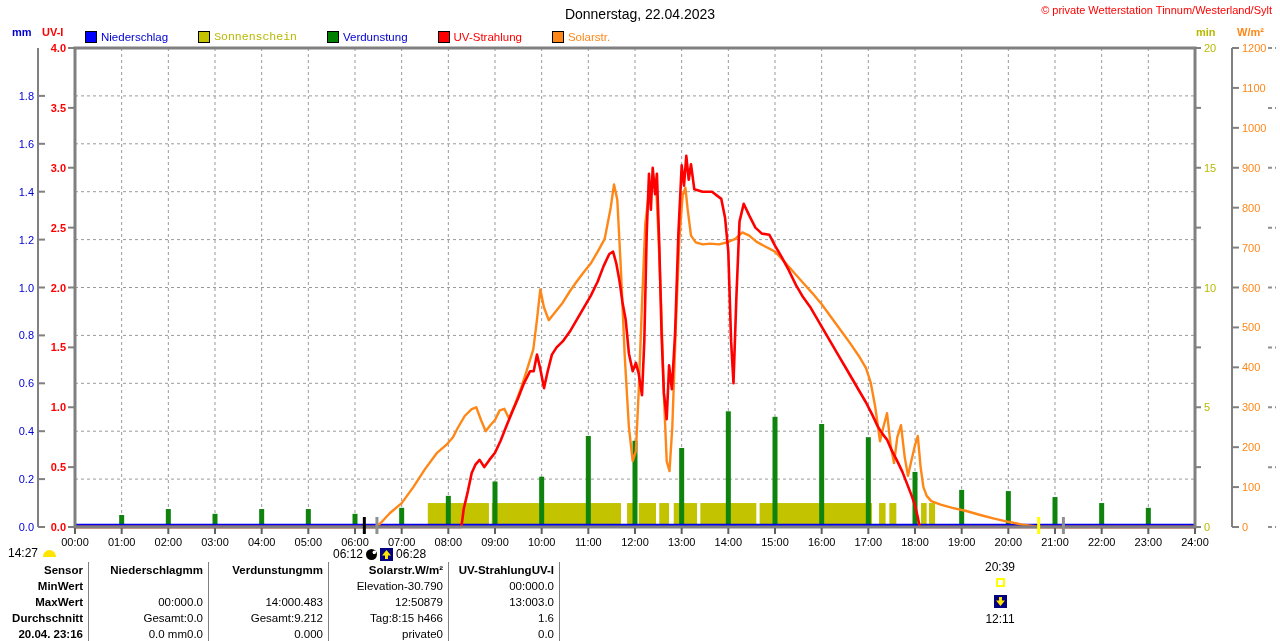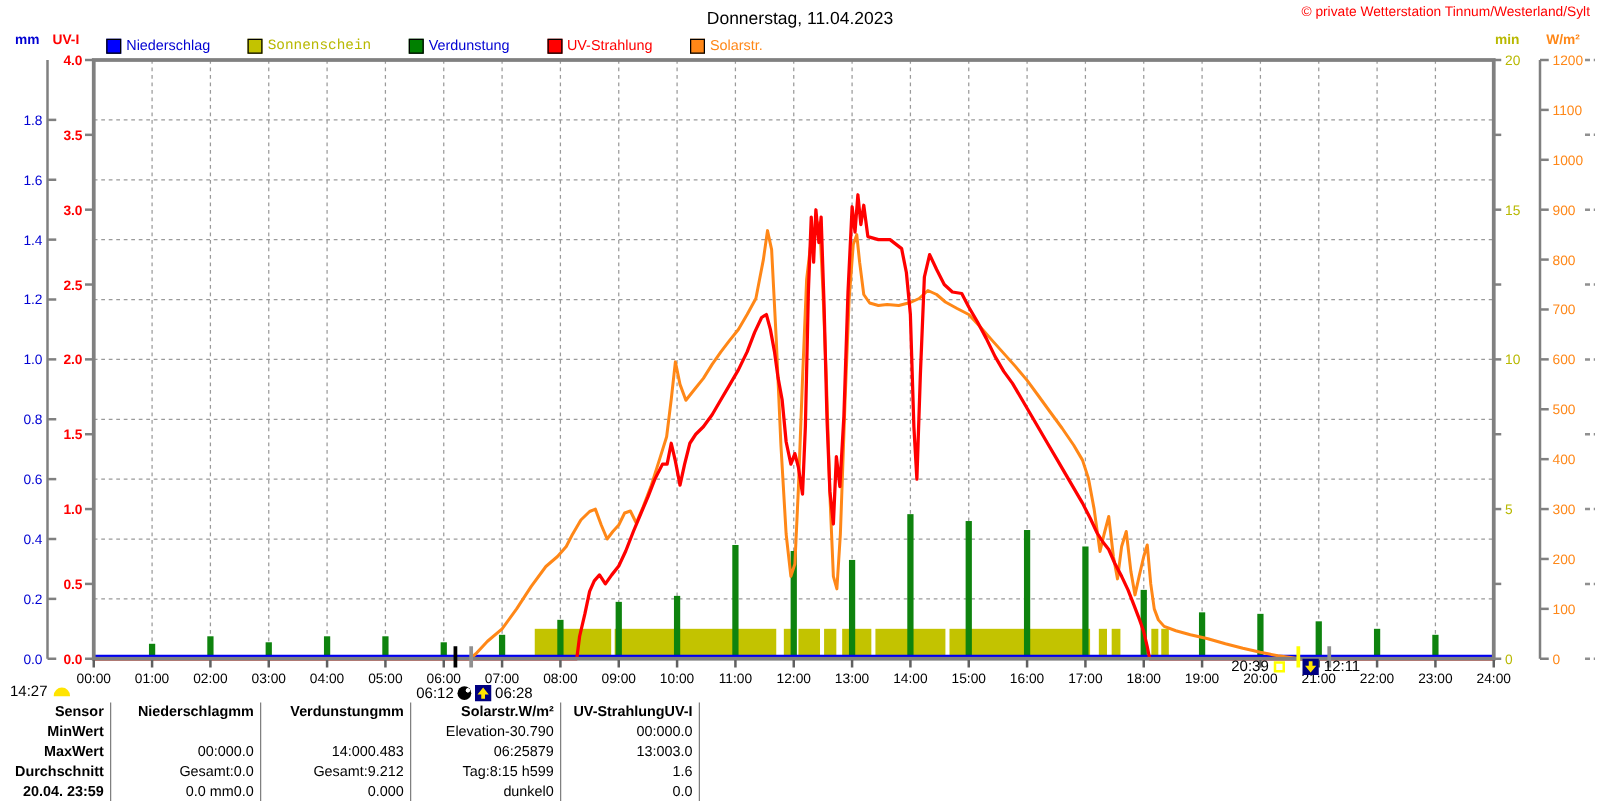"Donnerstag, 11.04.2023" div.title { text: 11.04.2023 -> 22.04.2023 }
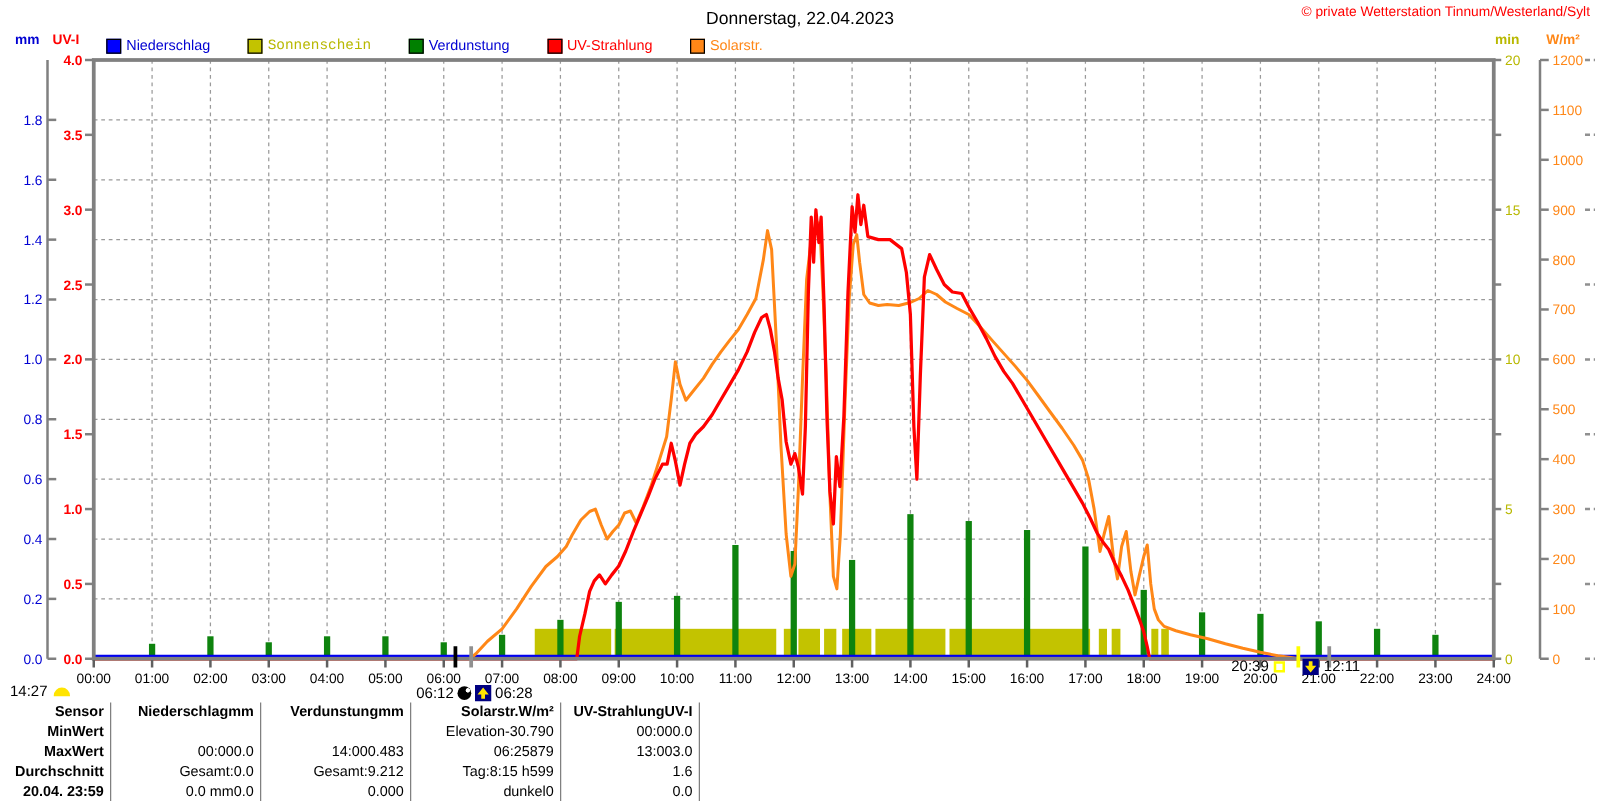"20:39" #sun-evening { flex-direction: none -> column; top: 526px -> 560px }
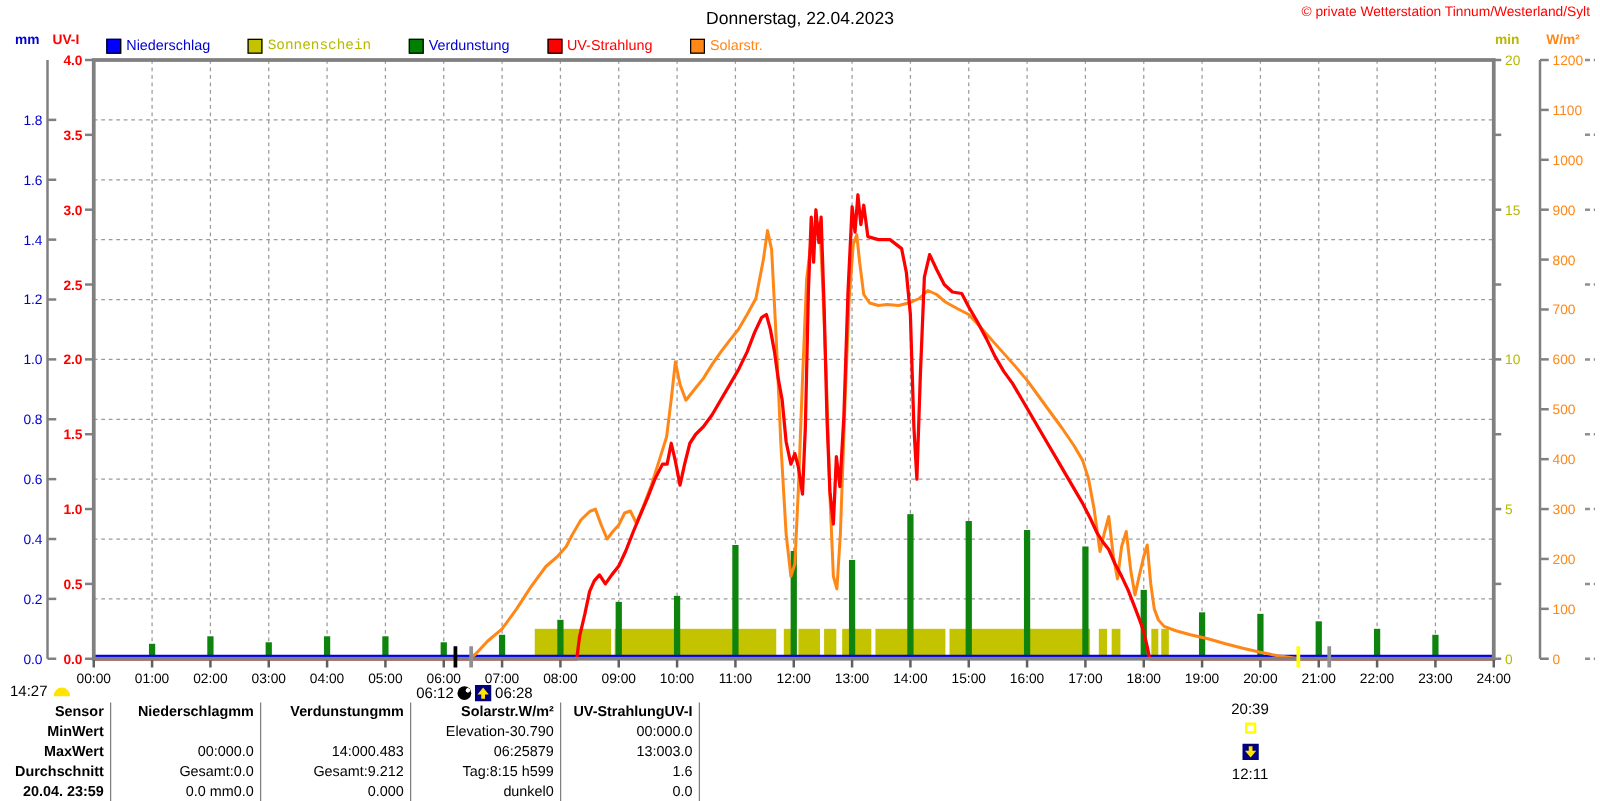"06:25" span { text: 06:25 -> 12:50 }
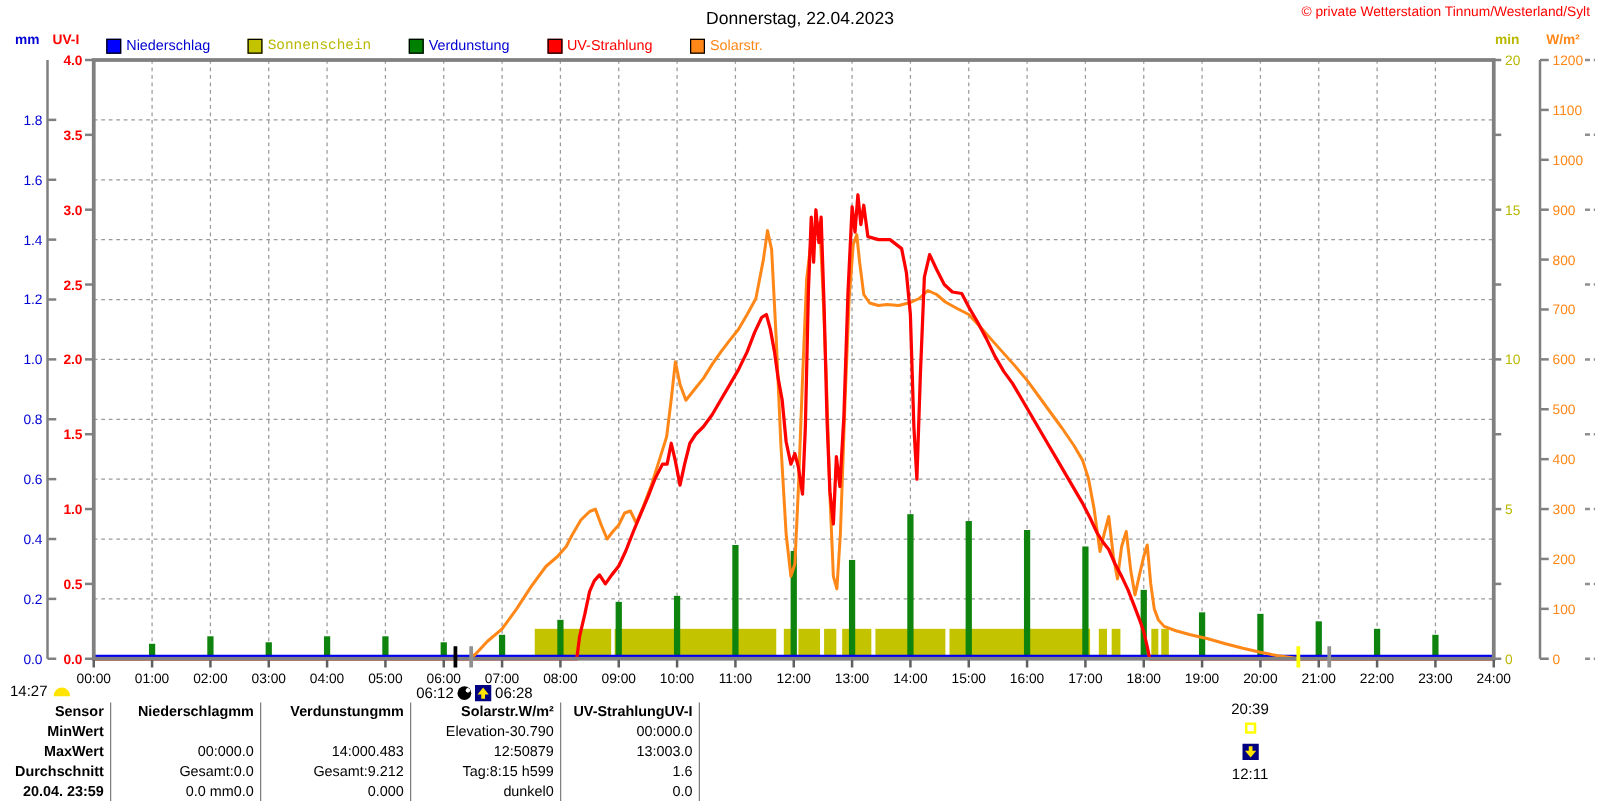"599" span { text: 599 -> 466 }
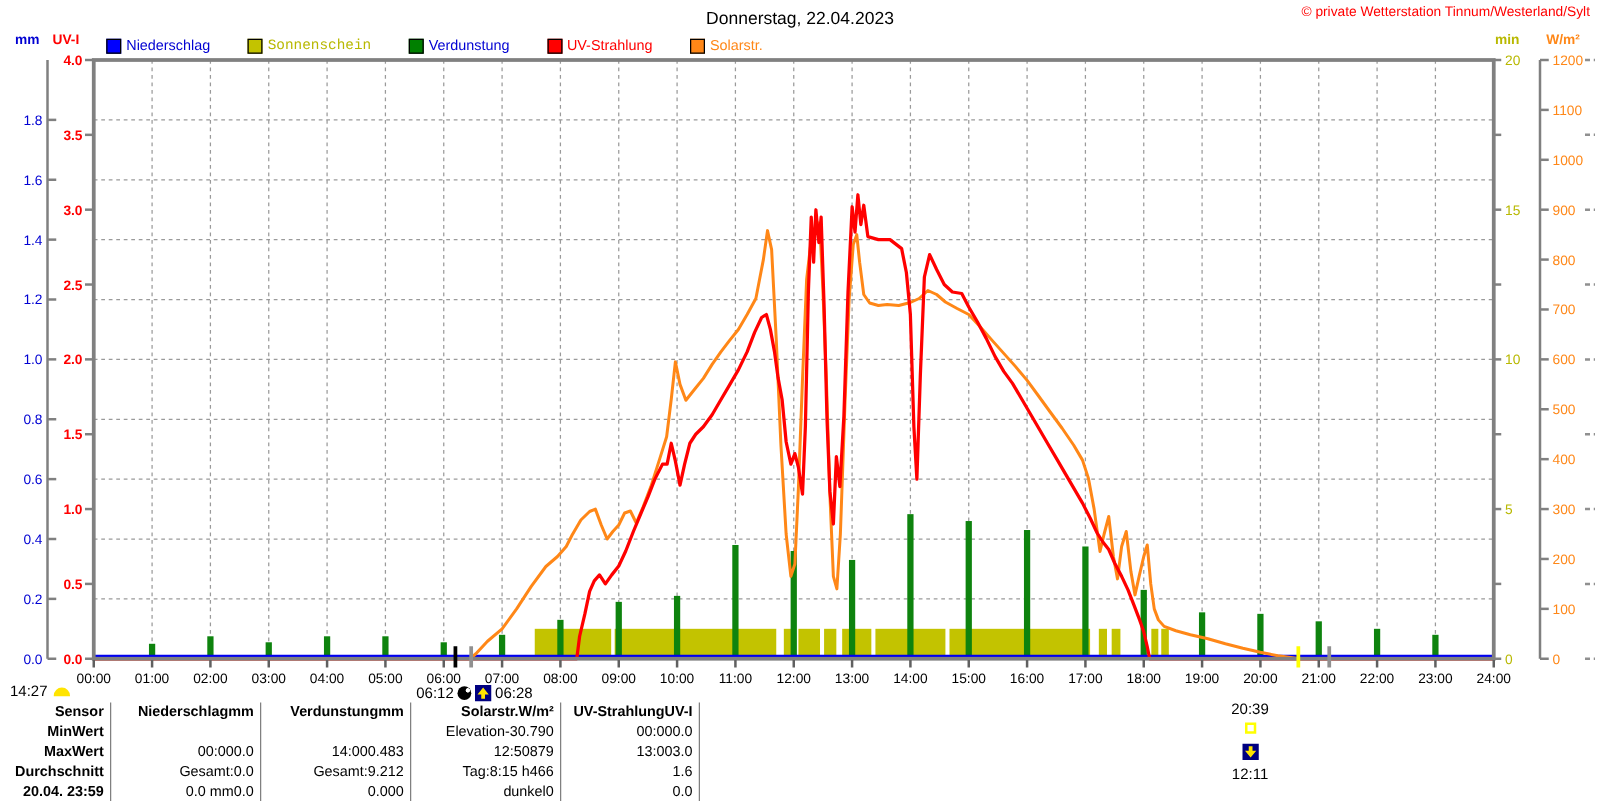"20.04. 23:59" span { text: 23:59 -> 23:16 }
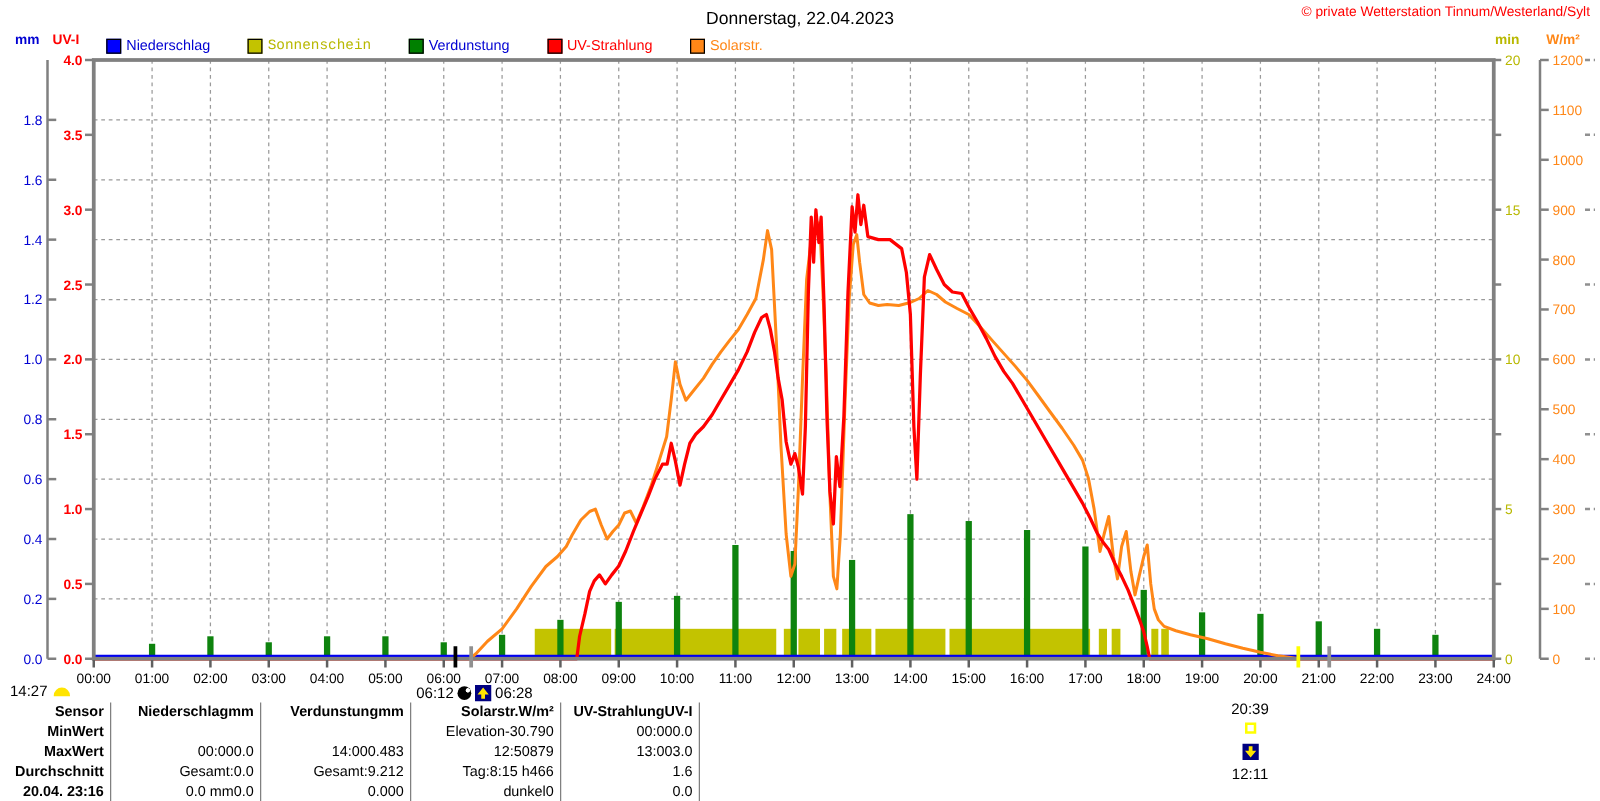"dunkel" span { text: dunkel -> private }
